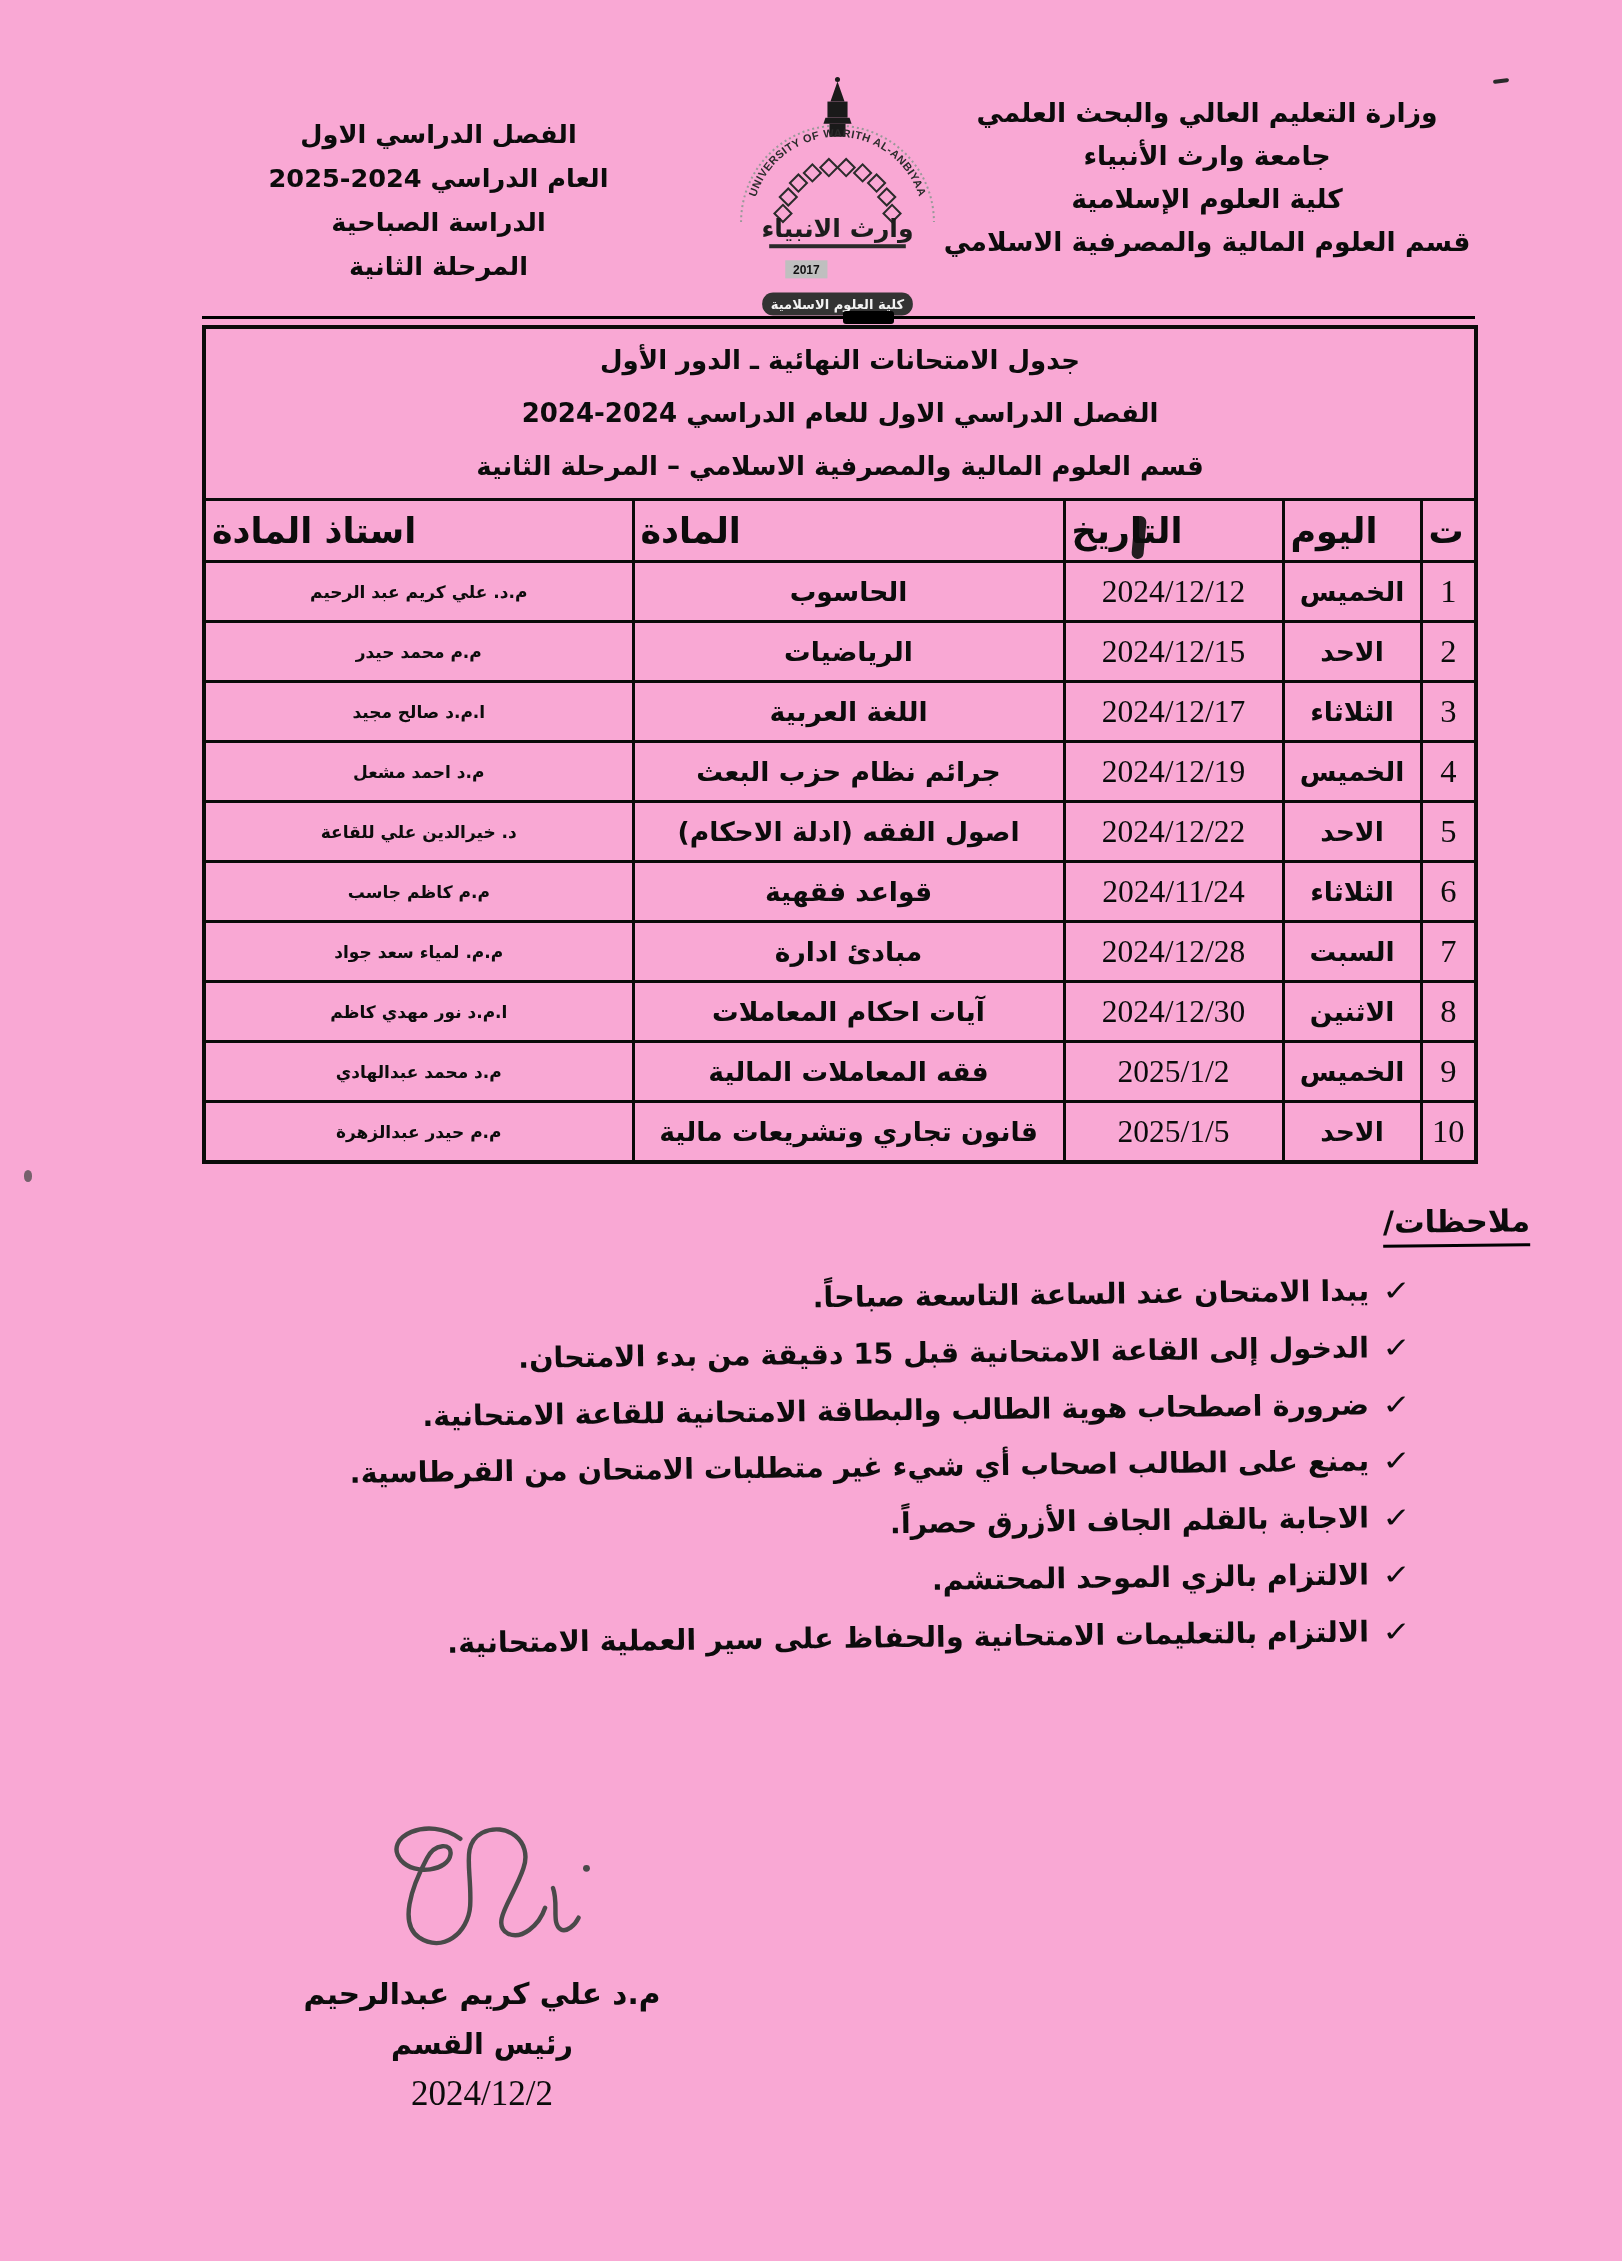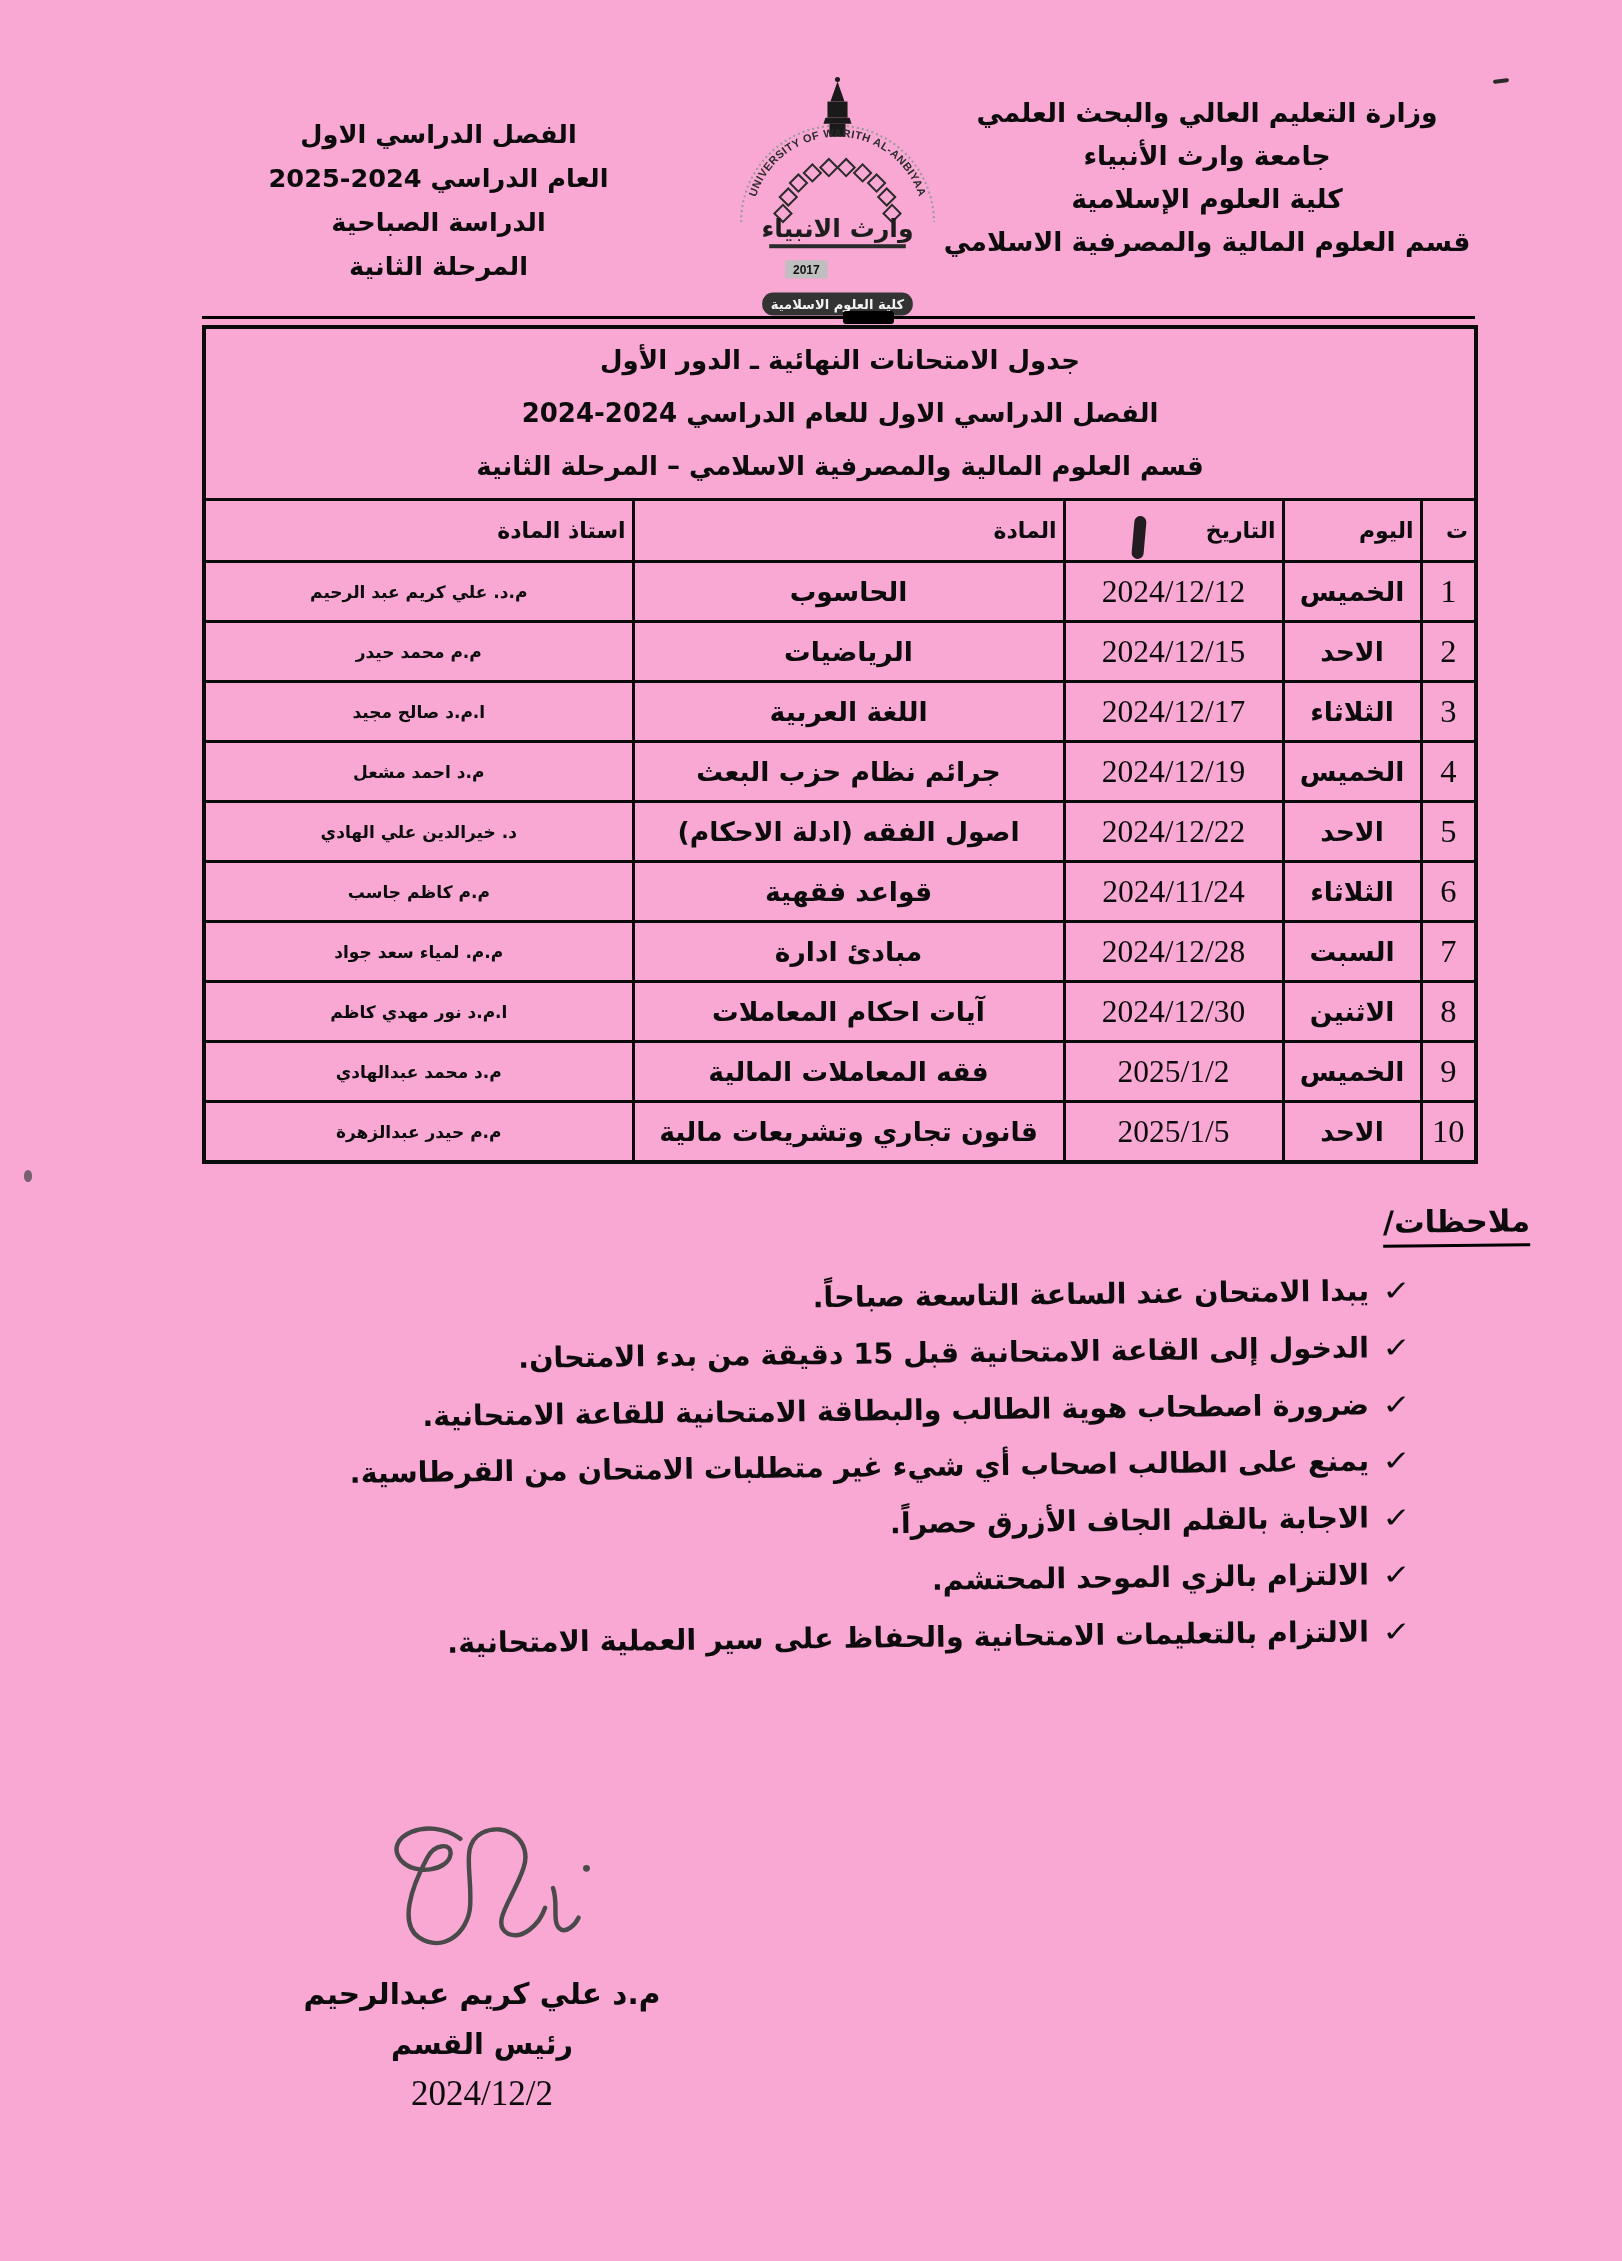"استاذ المادة" .head-row th { font-size: 22px -> 35px; text-align: right -> left }
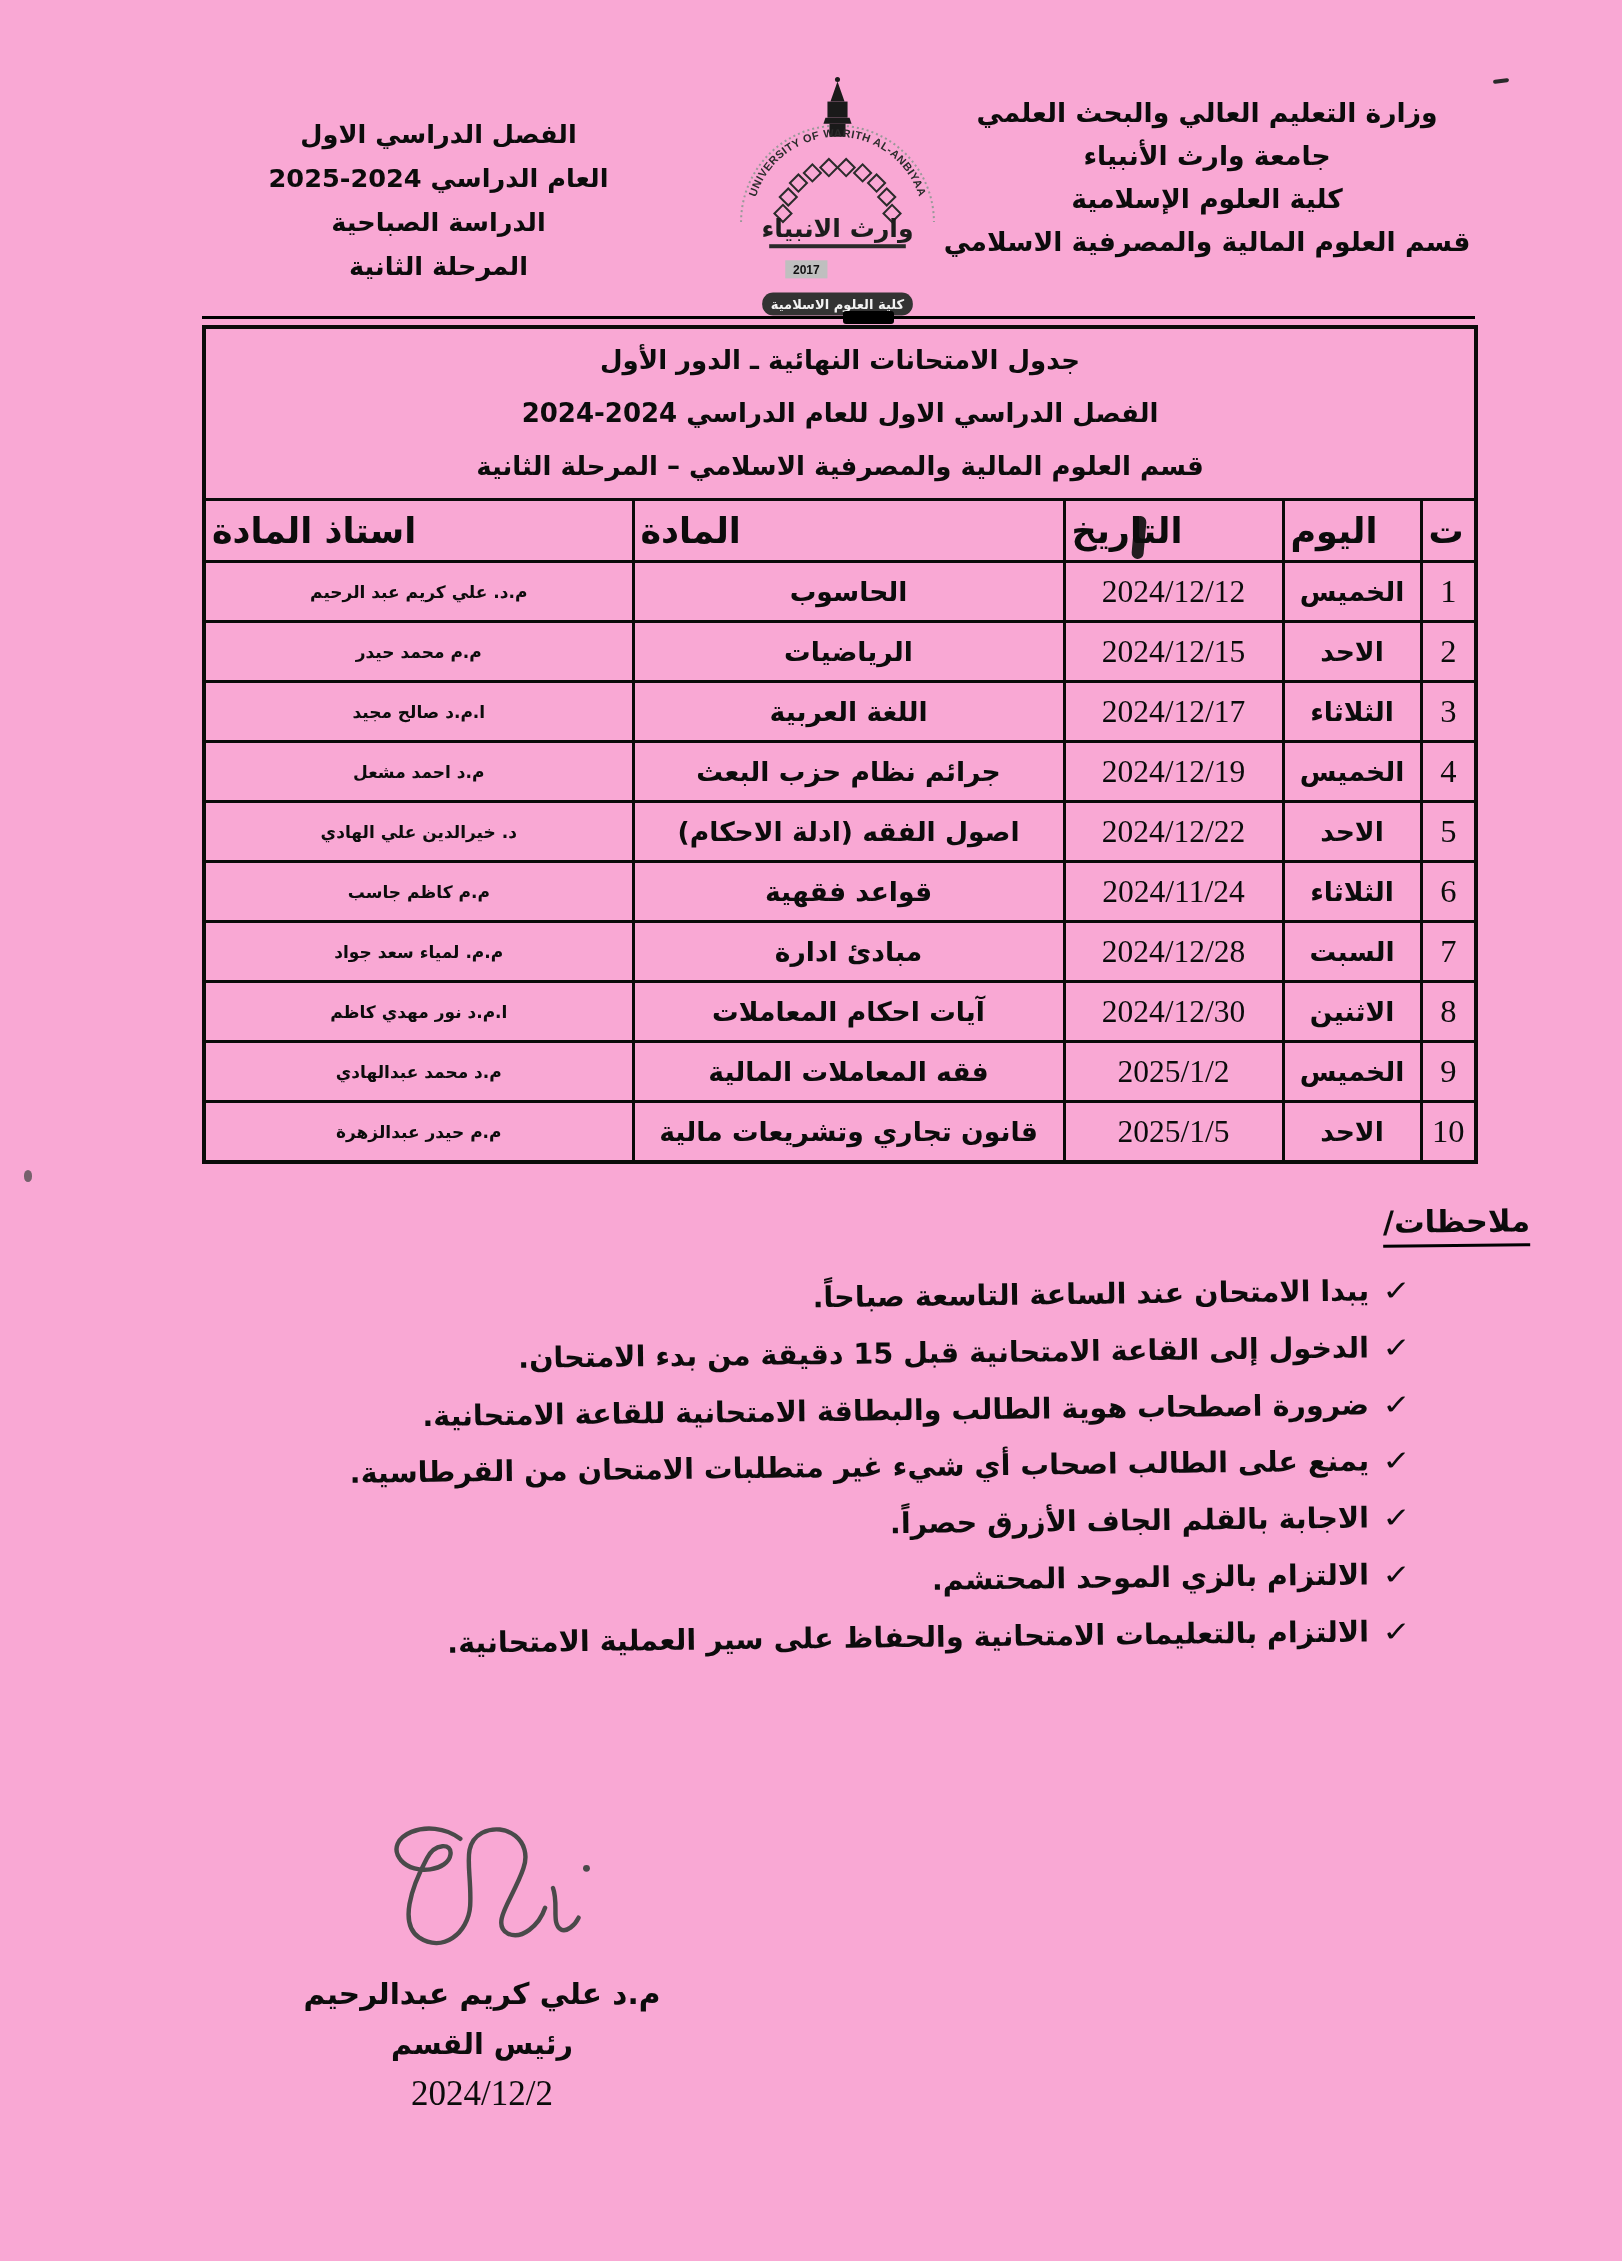"د. خيرالدين علي الهادي" td.c-prof { text: الهادي -> للقاعة }
